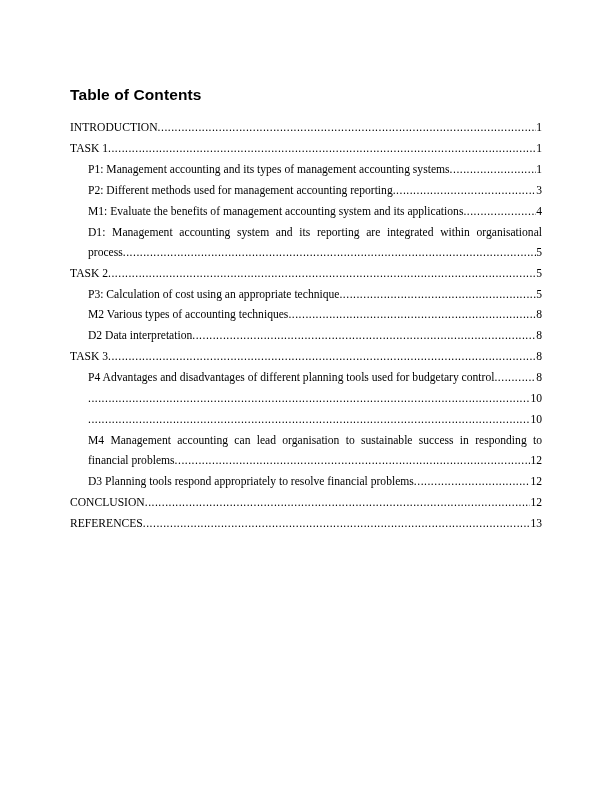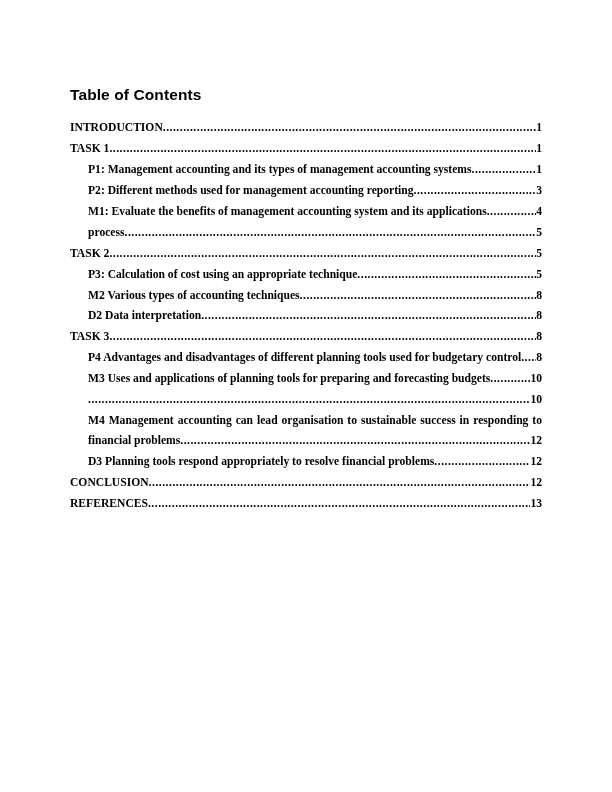"INTRODUCTION" .toc { font-weight: bold -> none }
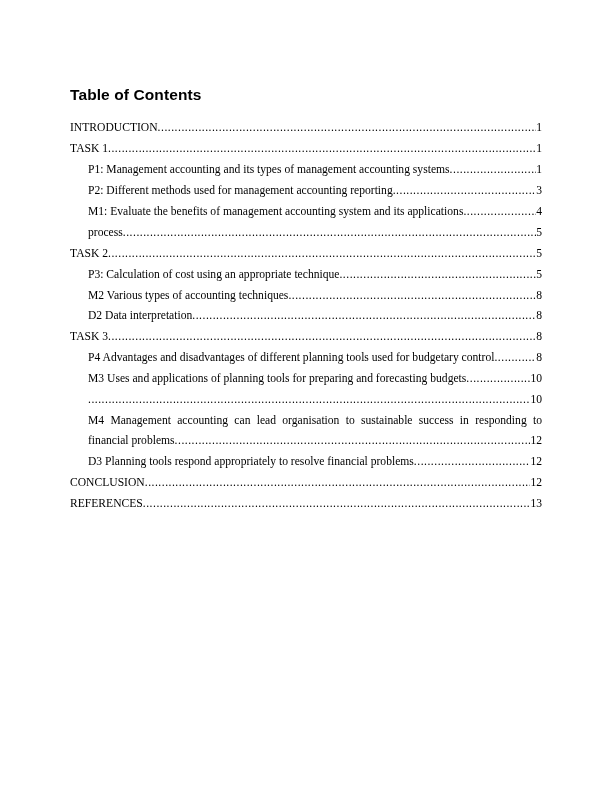"D1: Management accounting system and" span.just-line { html: none -> <span>D1: Management accounting system and its reporting are integrated within organisational</span> }
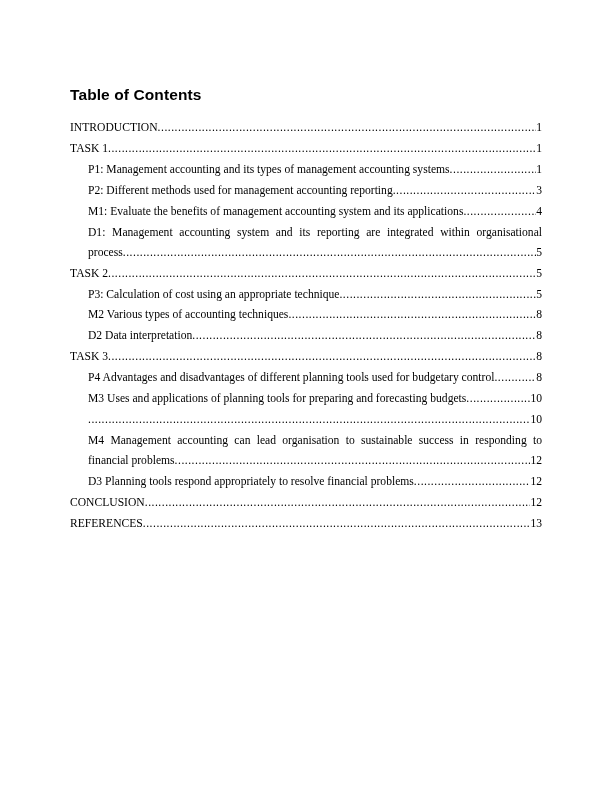"M3 Uses and applications of" span.leader-text { html: <span>M3 Uses and applications of planning tools for preparing and forecasting budgets</span> -> none }
